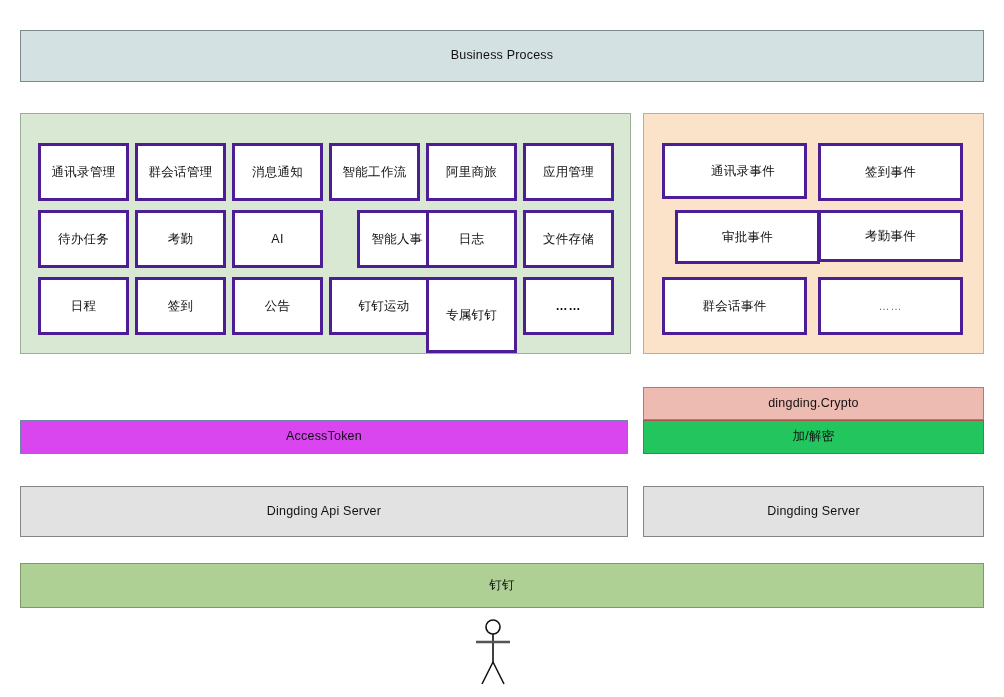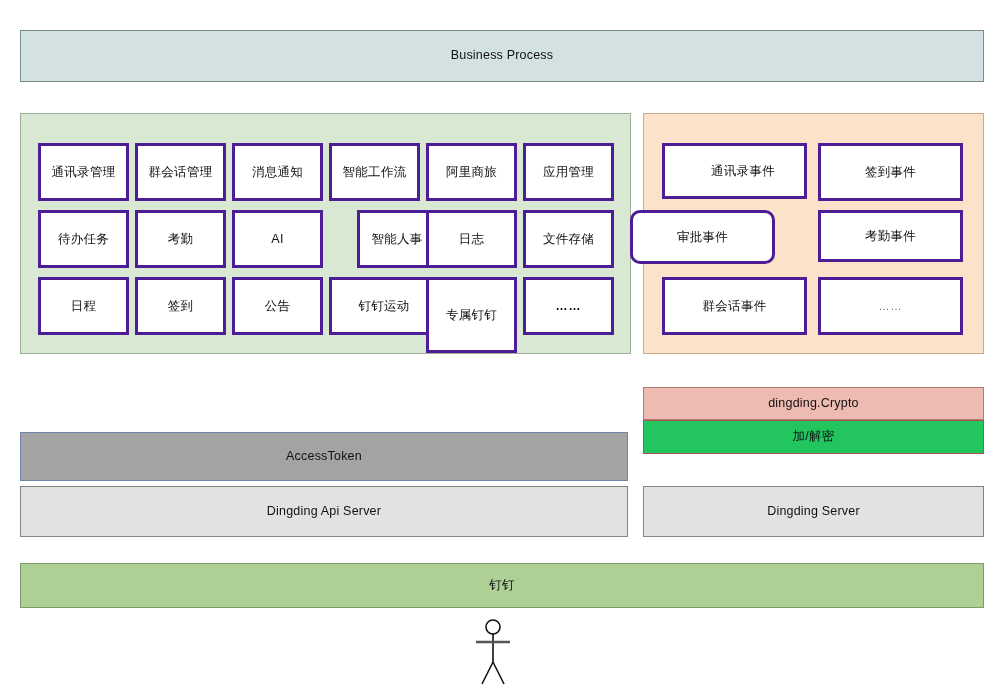"审批事件" div.cell { border-radius: 10px -> none; left: 630px -> 675px }
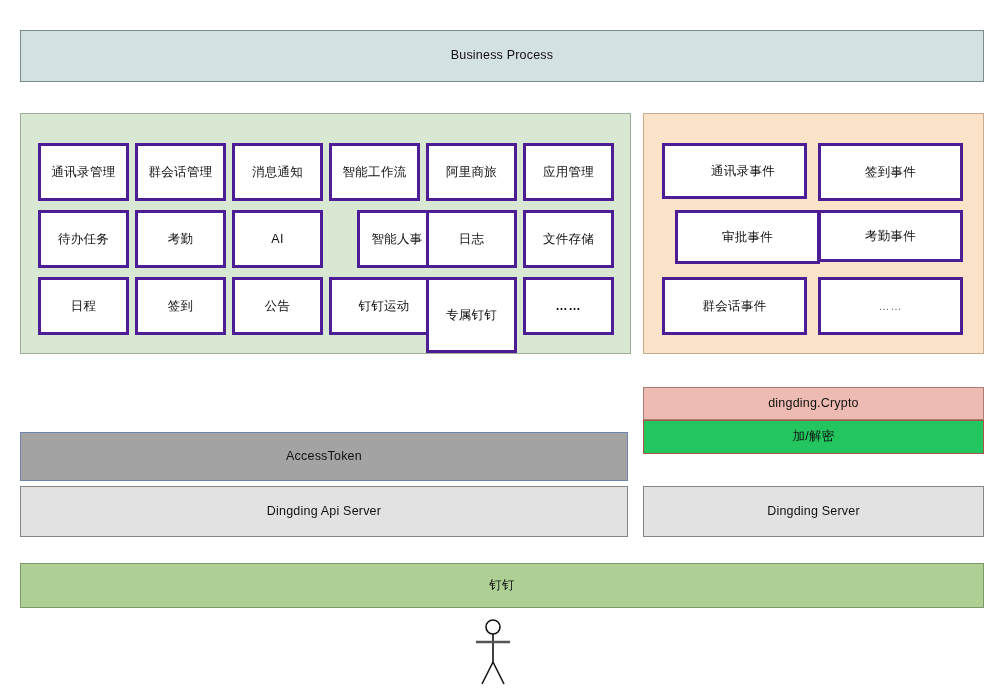"AccessToken" .band-client-bottom { background: #a3a3a3 -> #d946ef; height: 49px -> 34px; top: 432px -> 420px }
